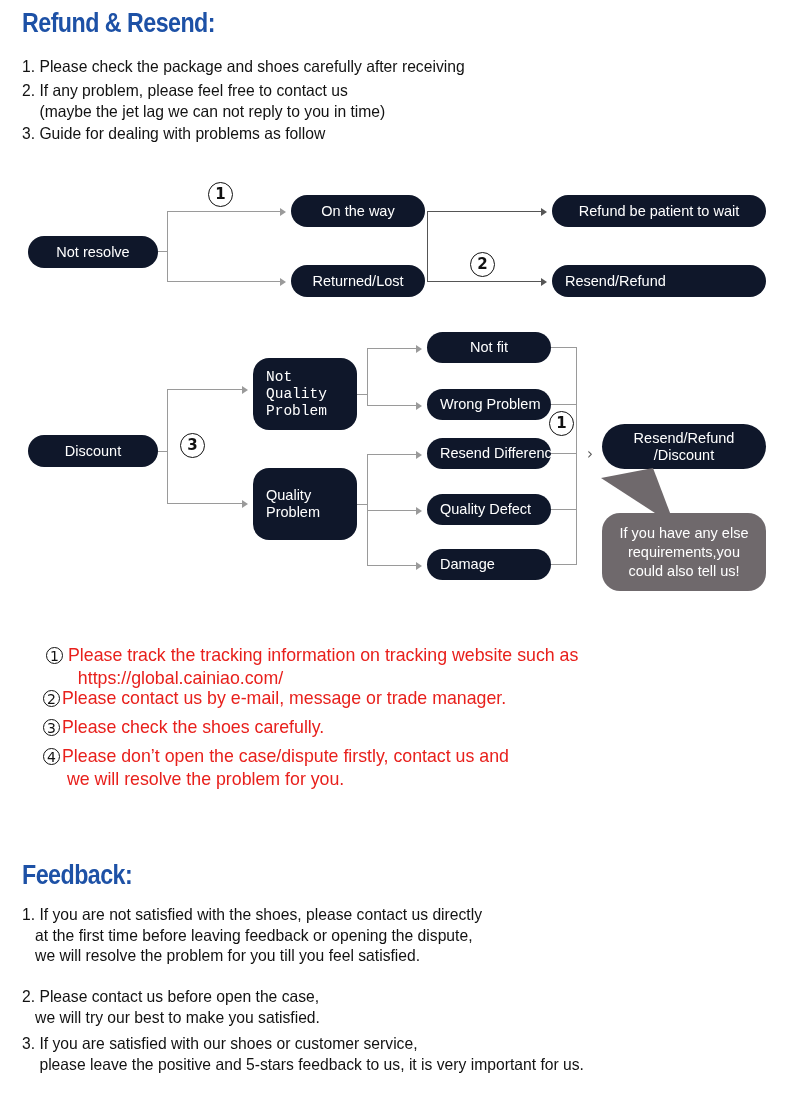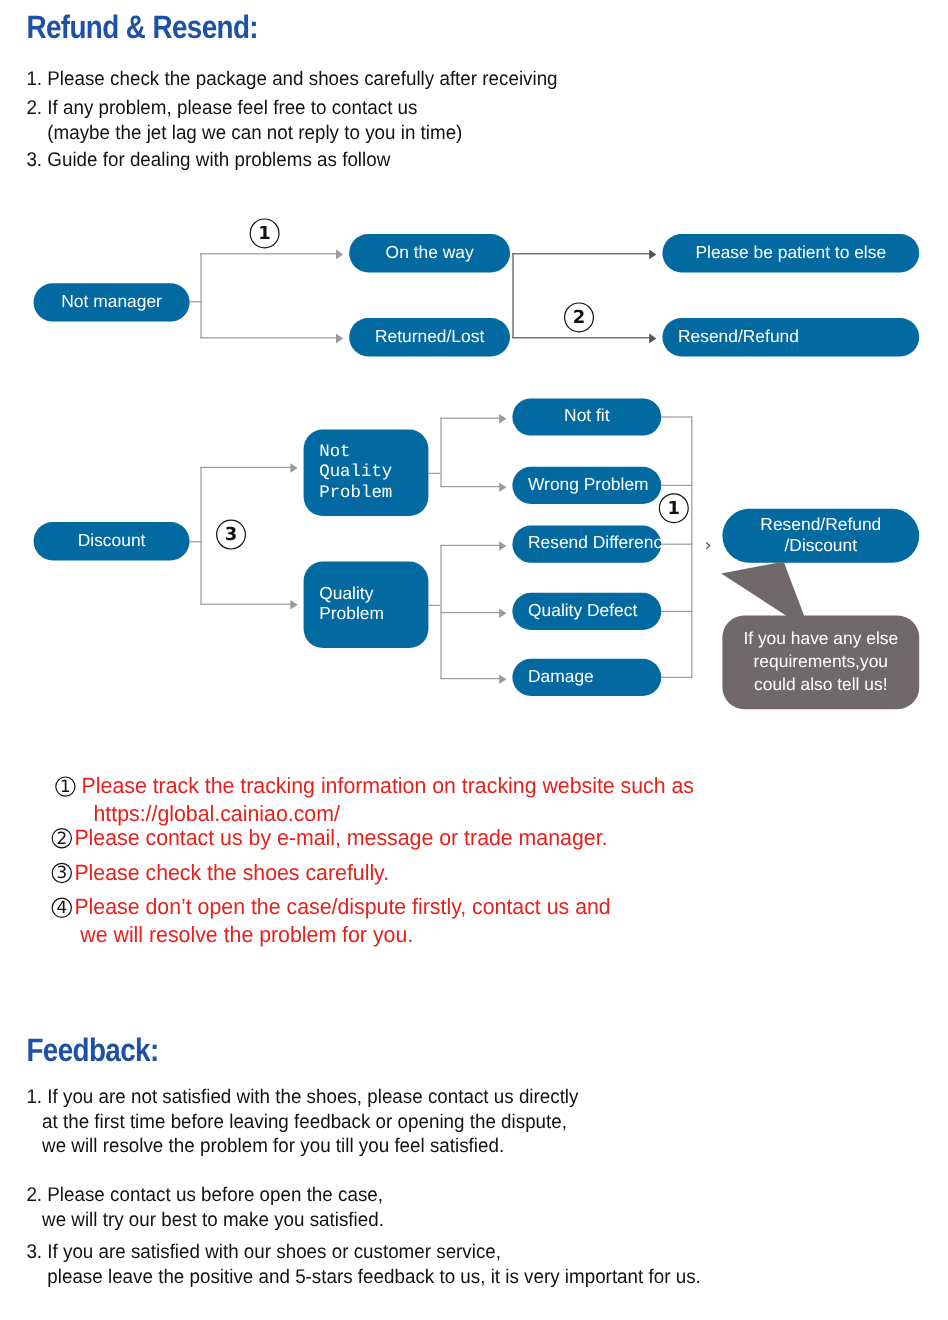"On the way" .node { background: #0369a1 -> #0f172a }
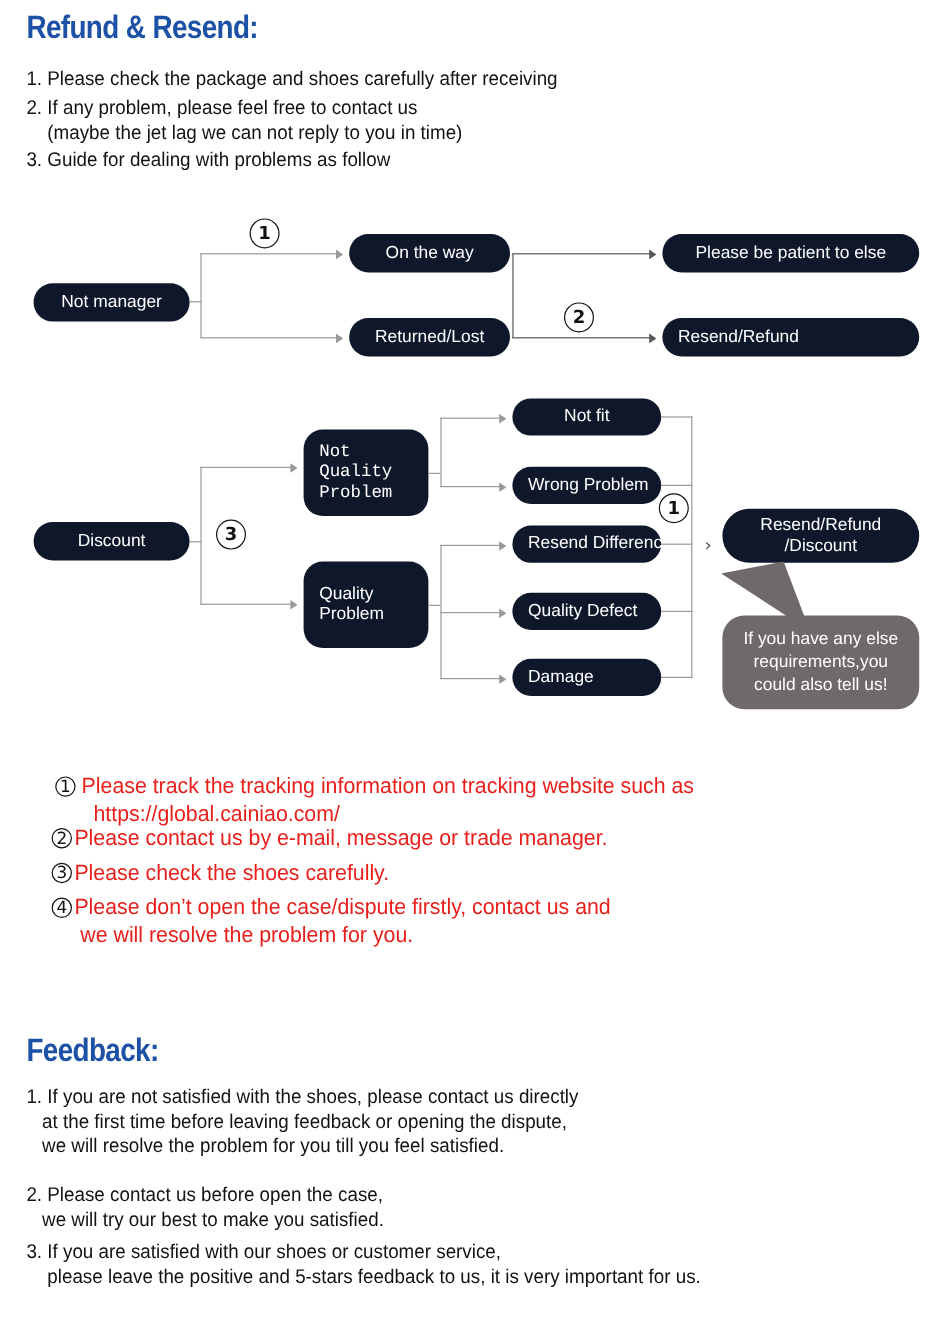"Please be patient to else" div.node { text: Please be patient to else -> Refund be patient to wait }
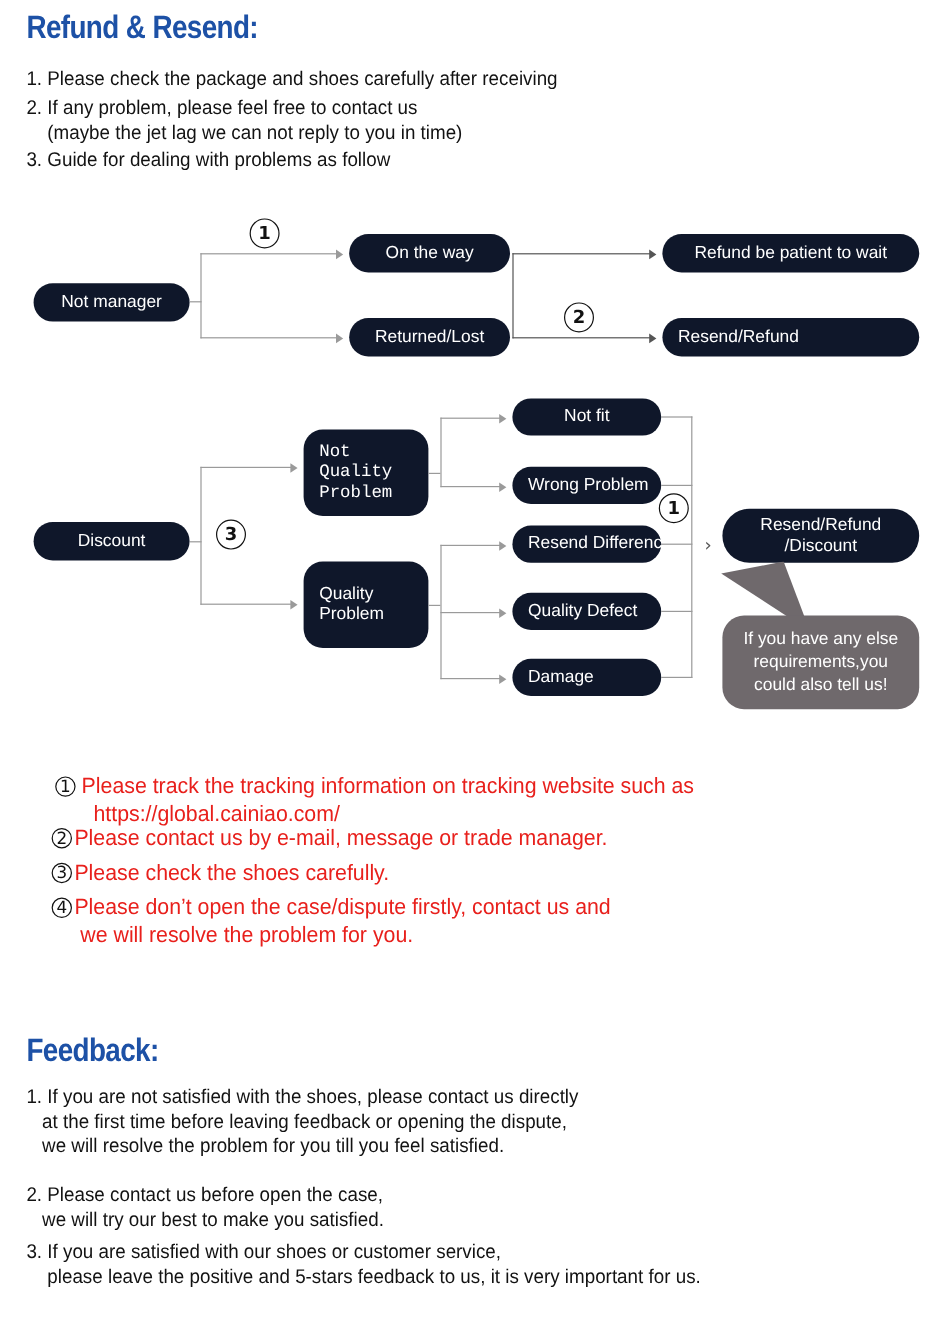"Not manager" div.node { text: manager -> resolve }
